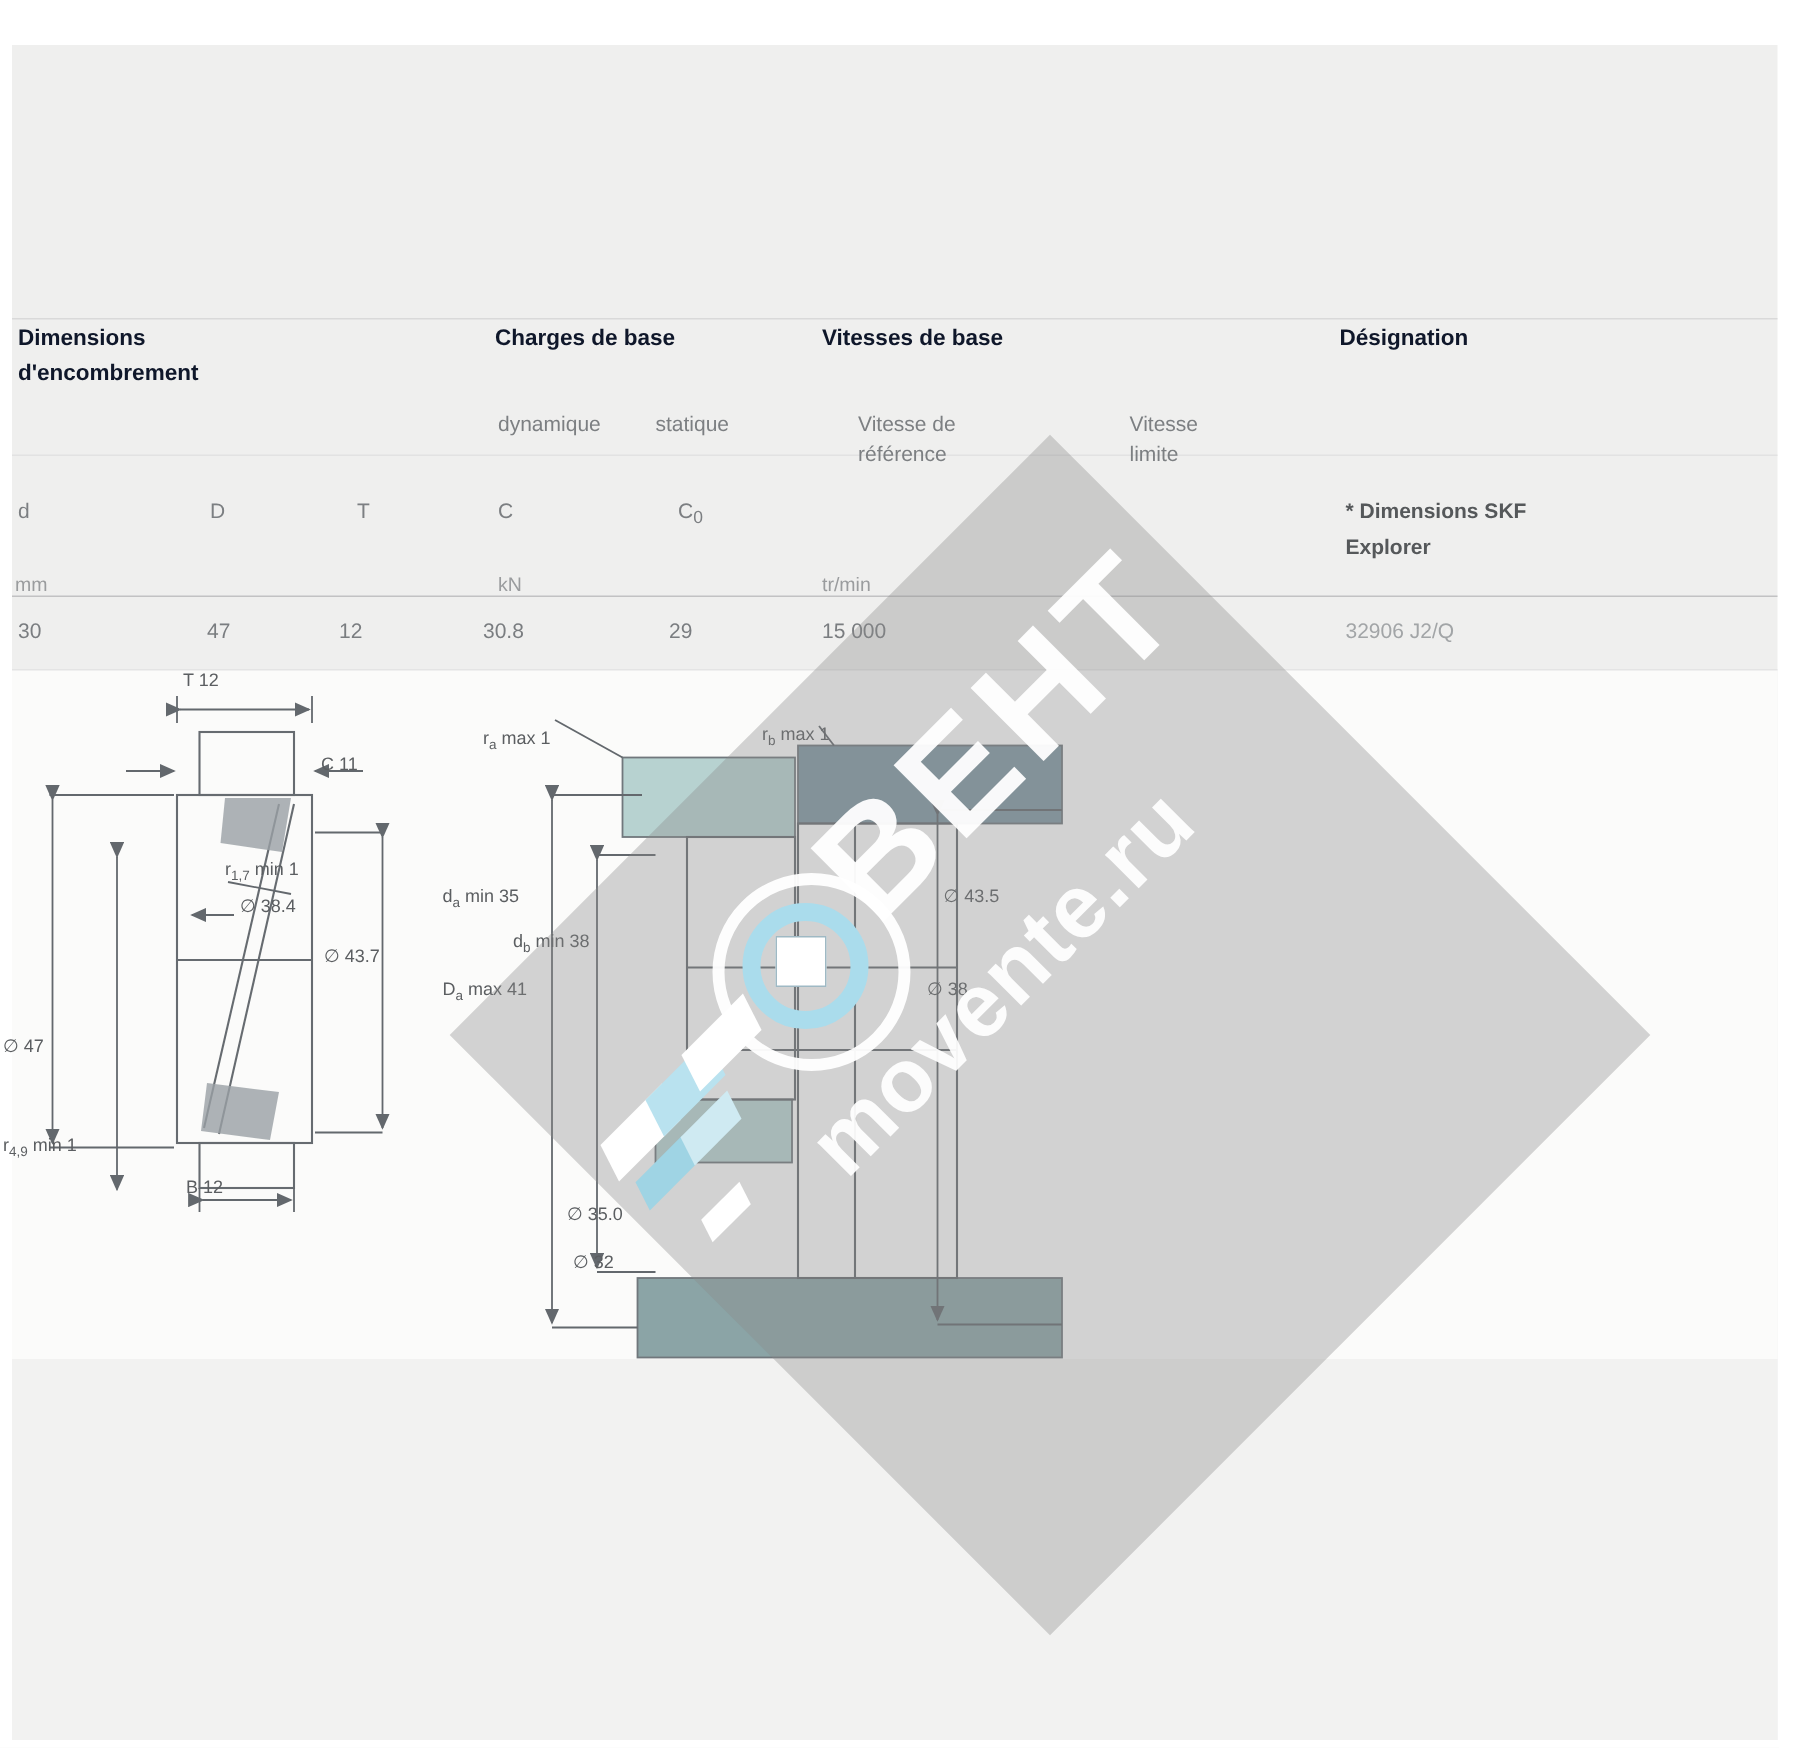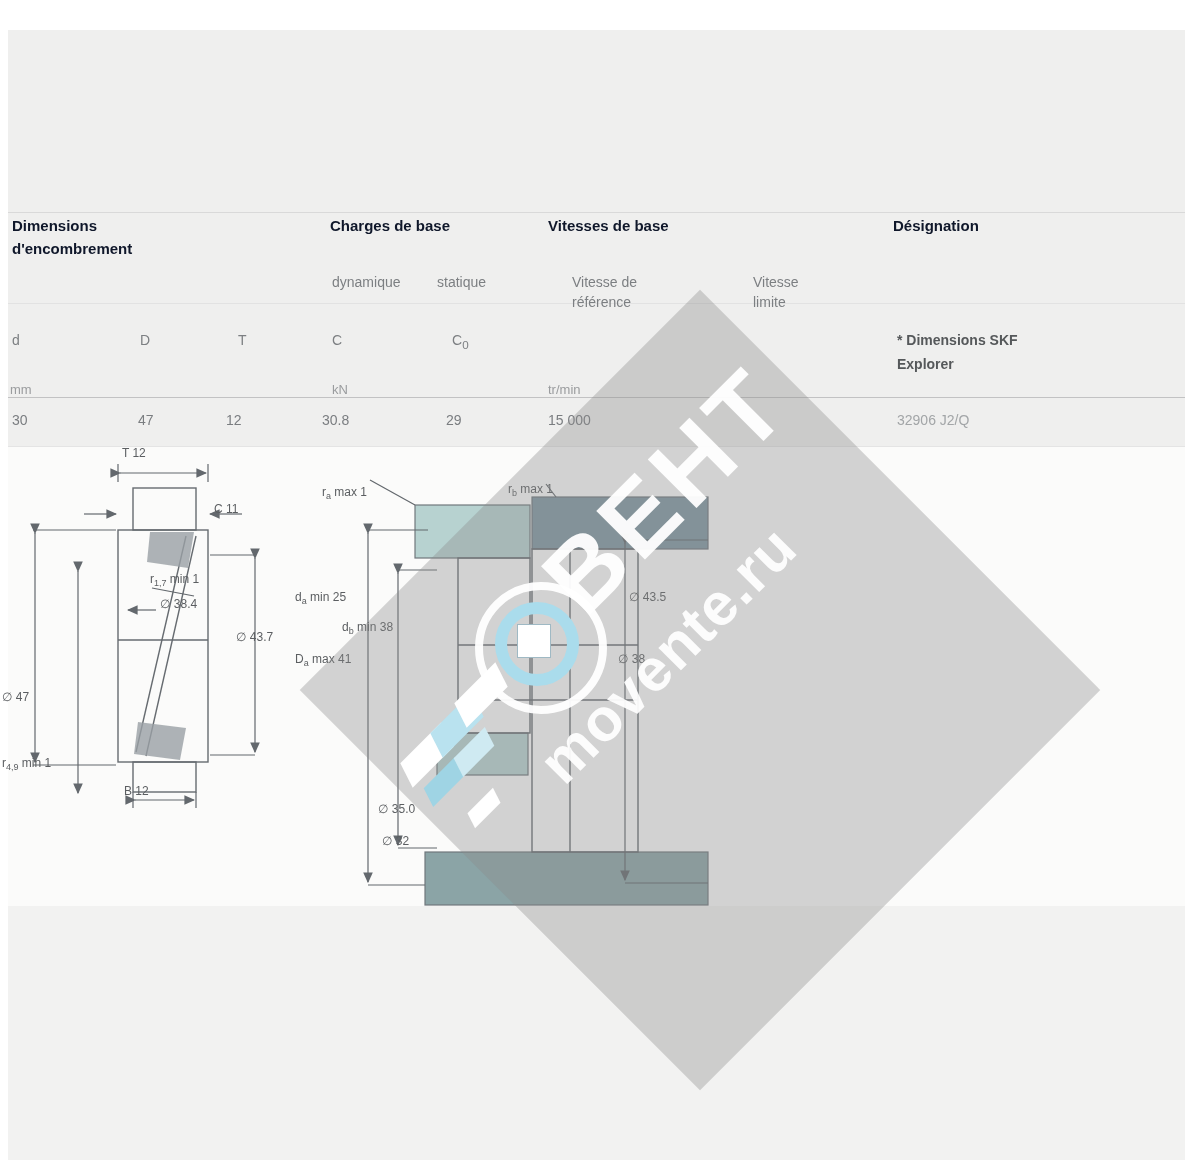"min 25" span { text: 25 -> 35 }
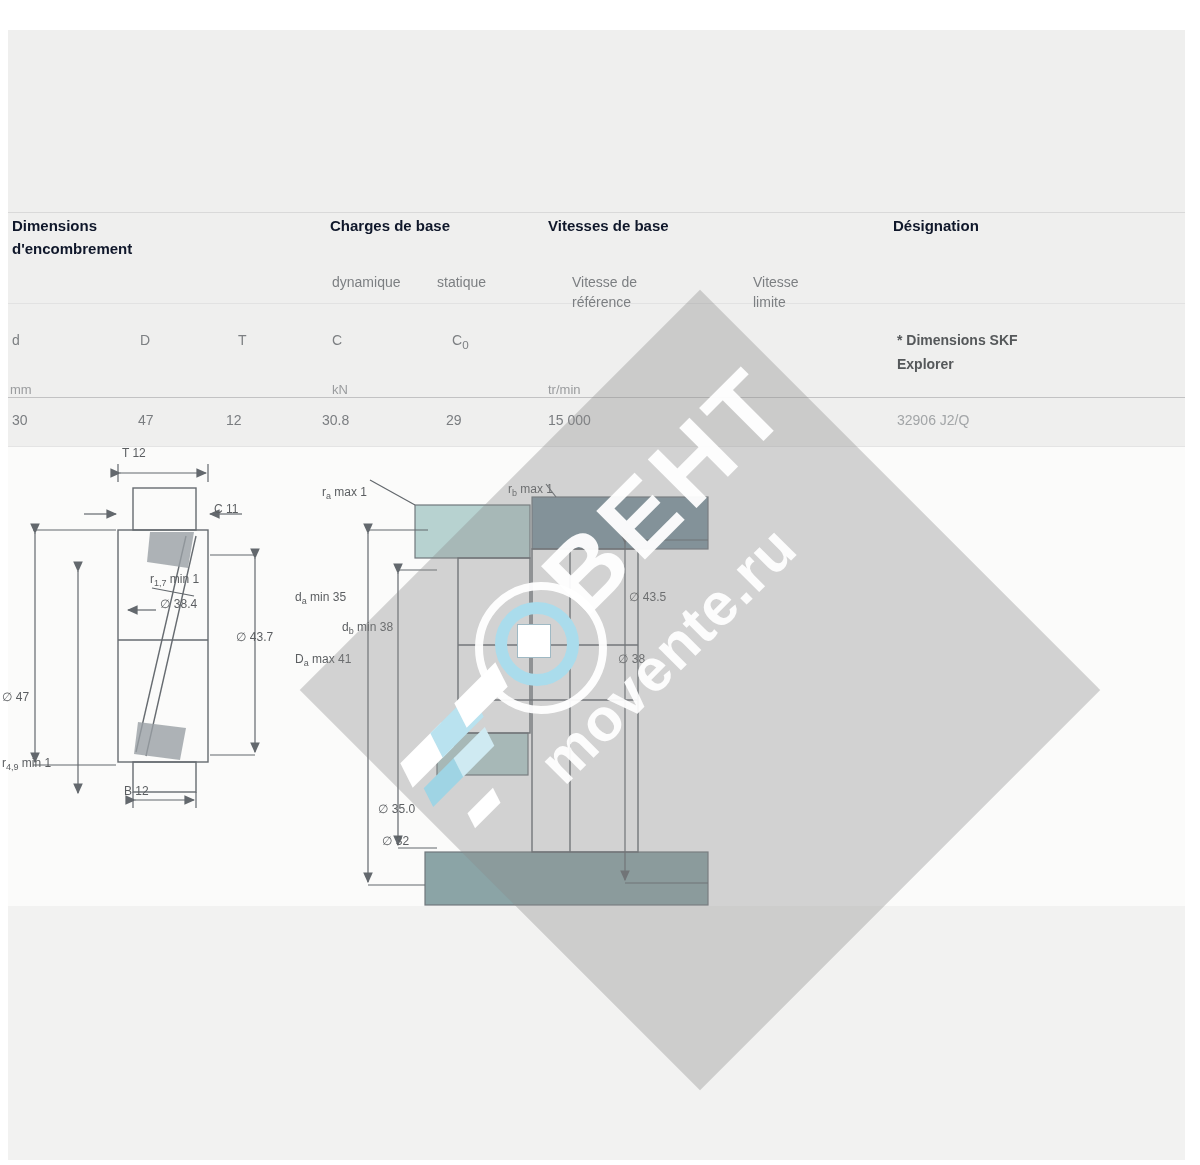"∅ 43.7" div.dlabel { left: 236px -> 216px }
